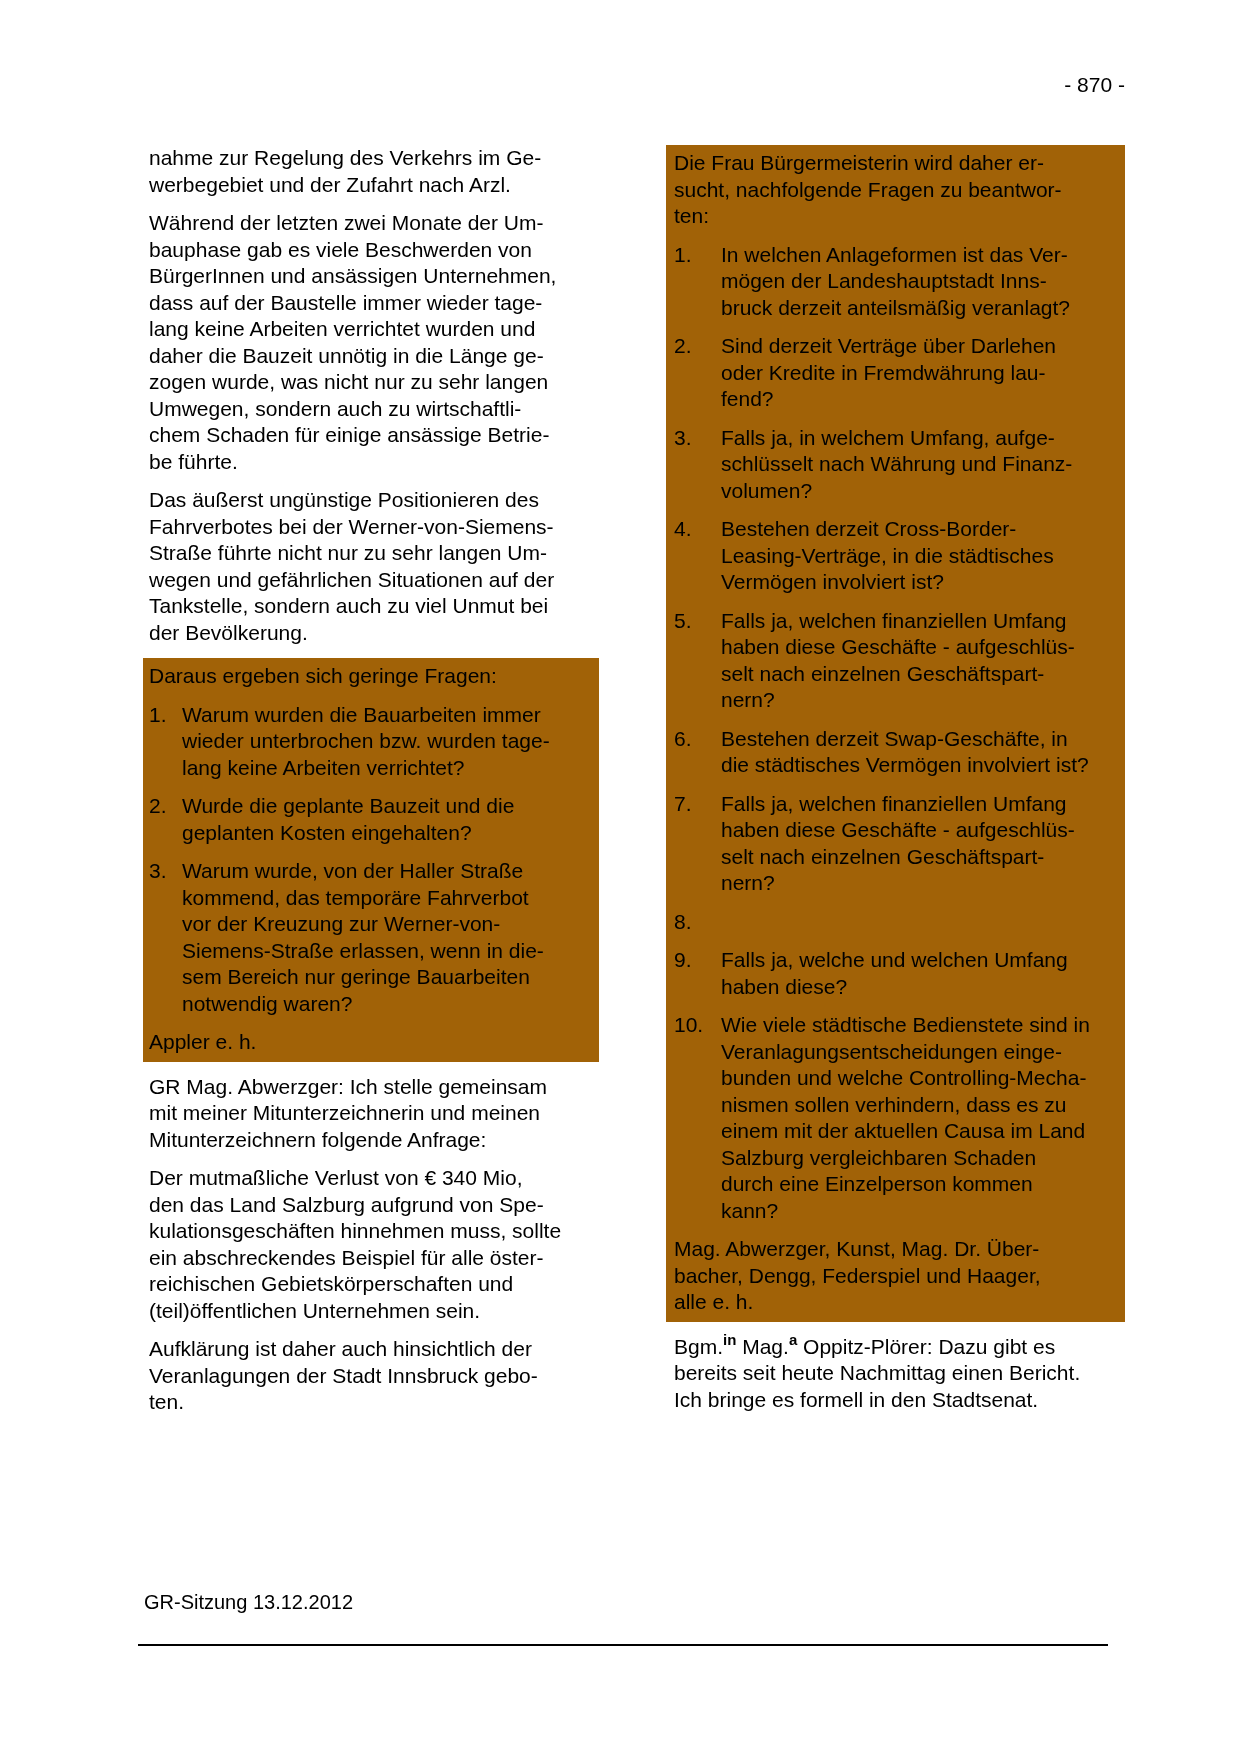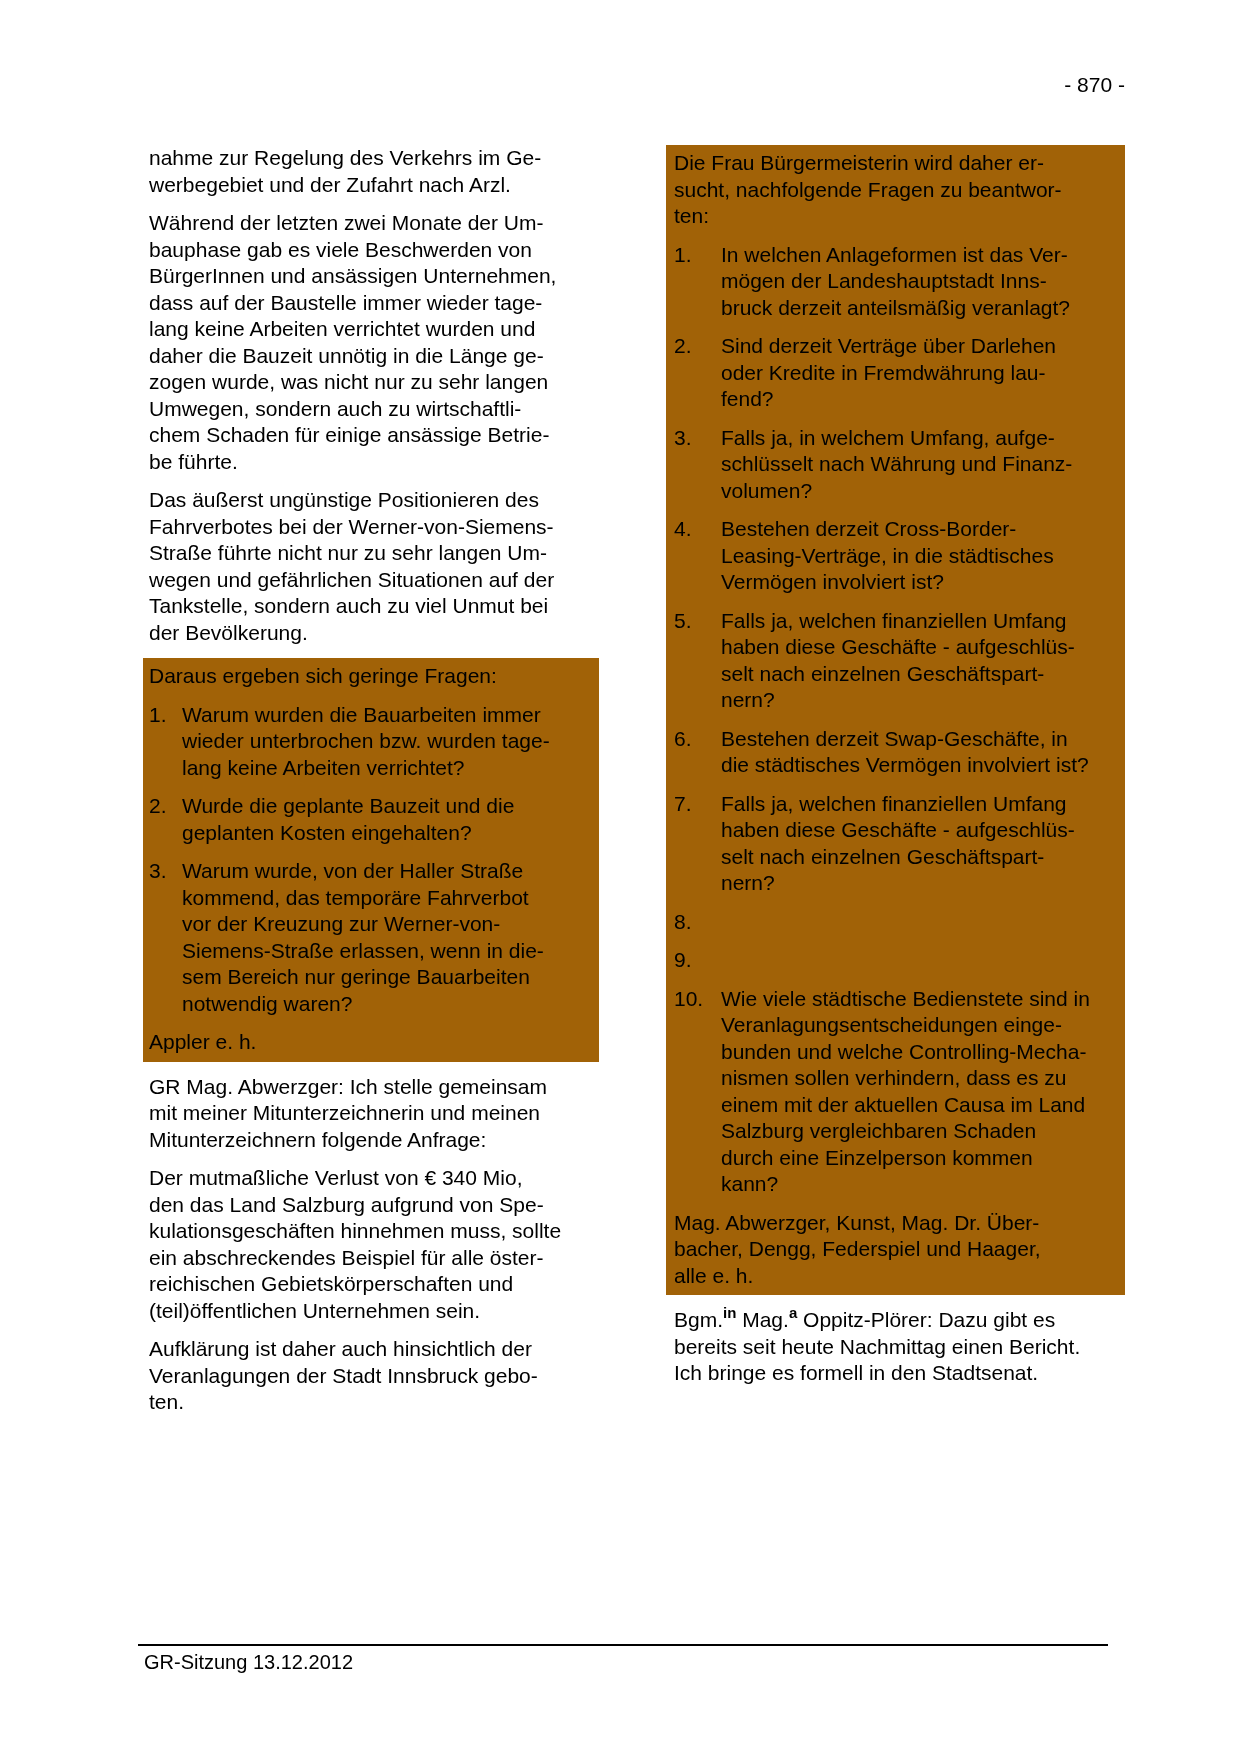"Falls ja, welche und welchen" span.item-text { html: none -> <span>Falls ja, welche und welchen Umfang haben diese?</span> }
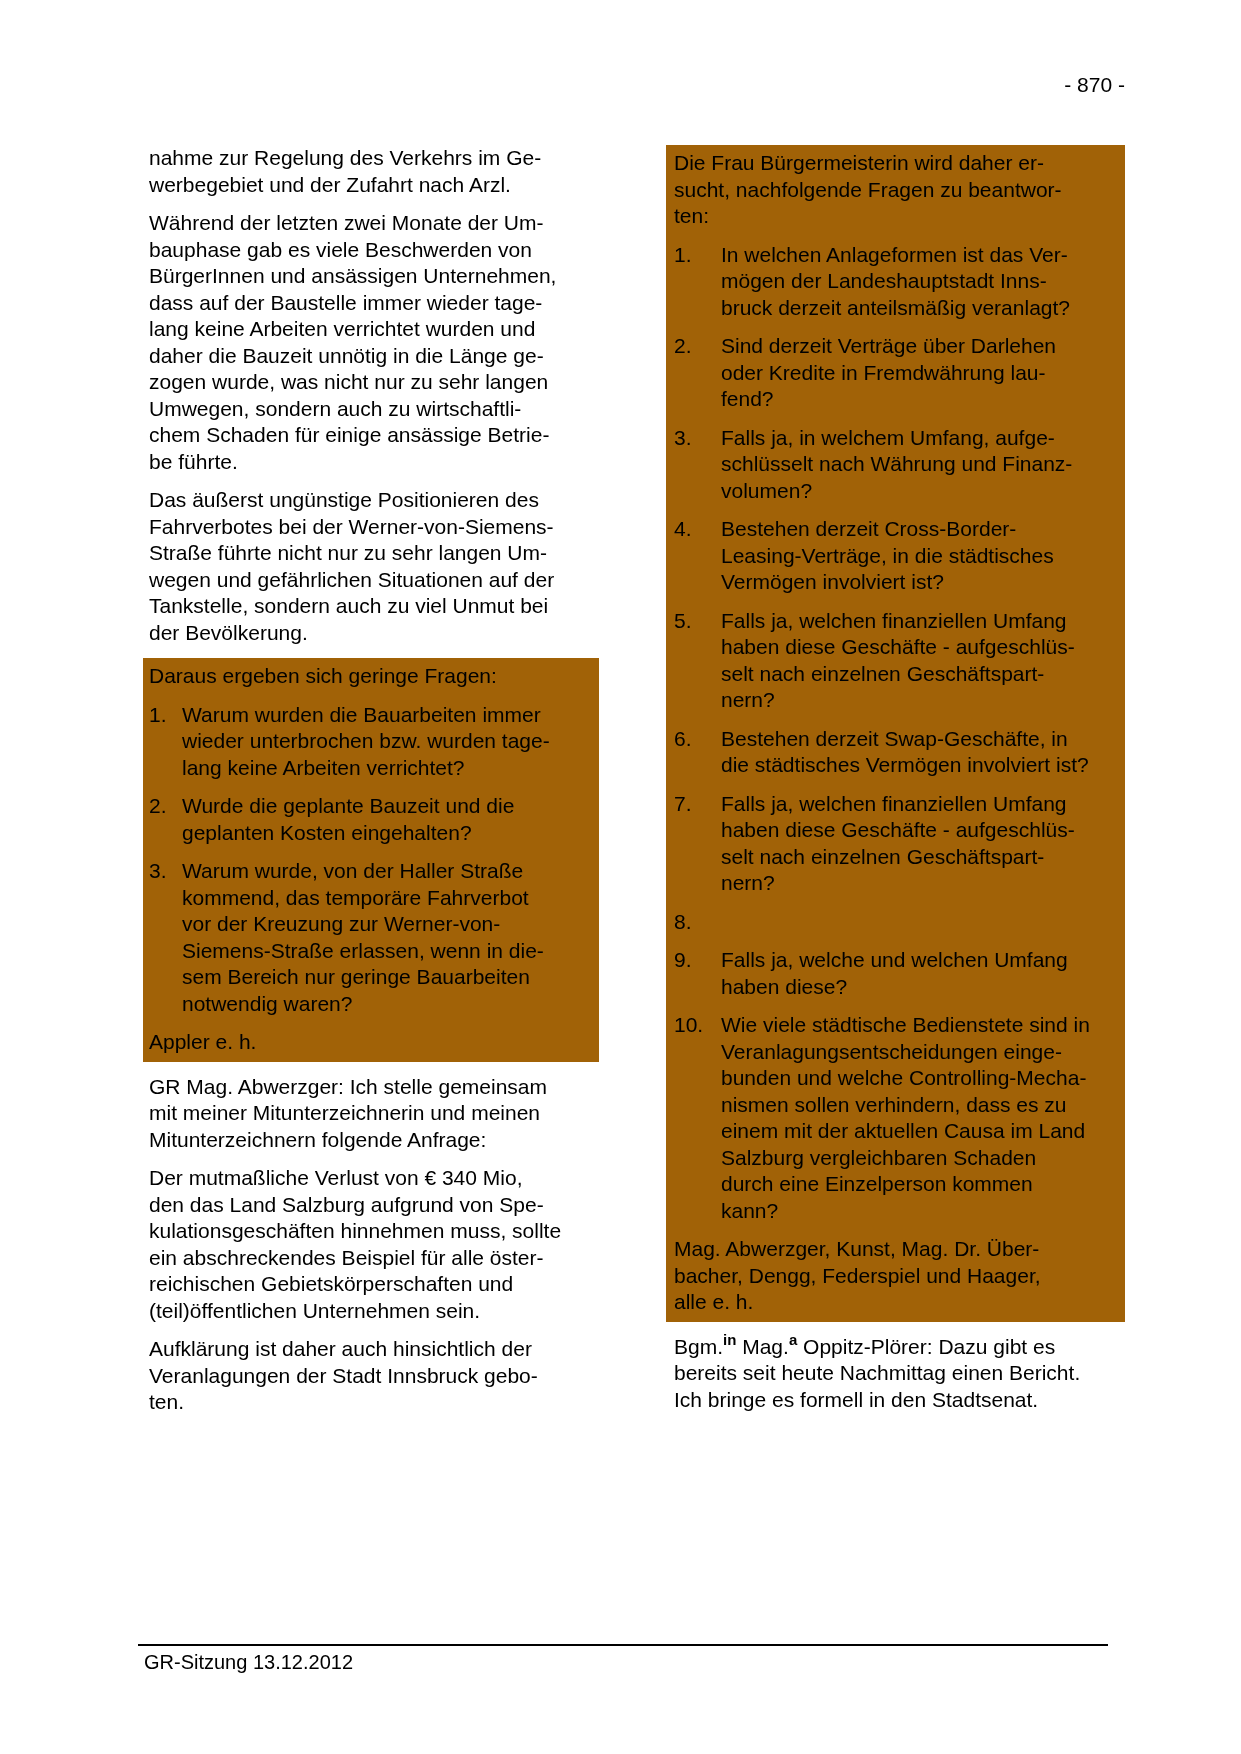"GR-Sitzung 13.12.2012" .footer-text { top: 1650px -> 1590px }
